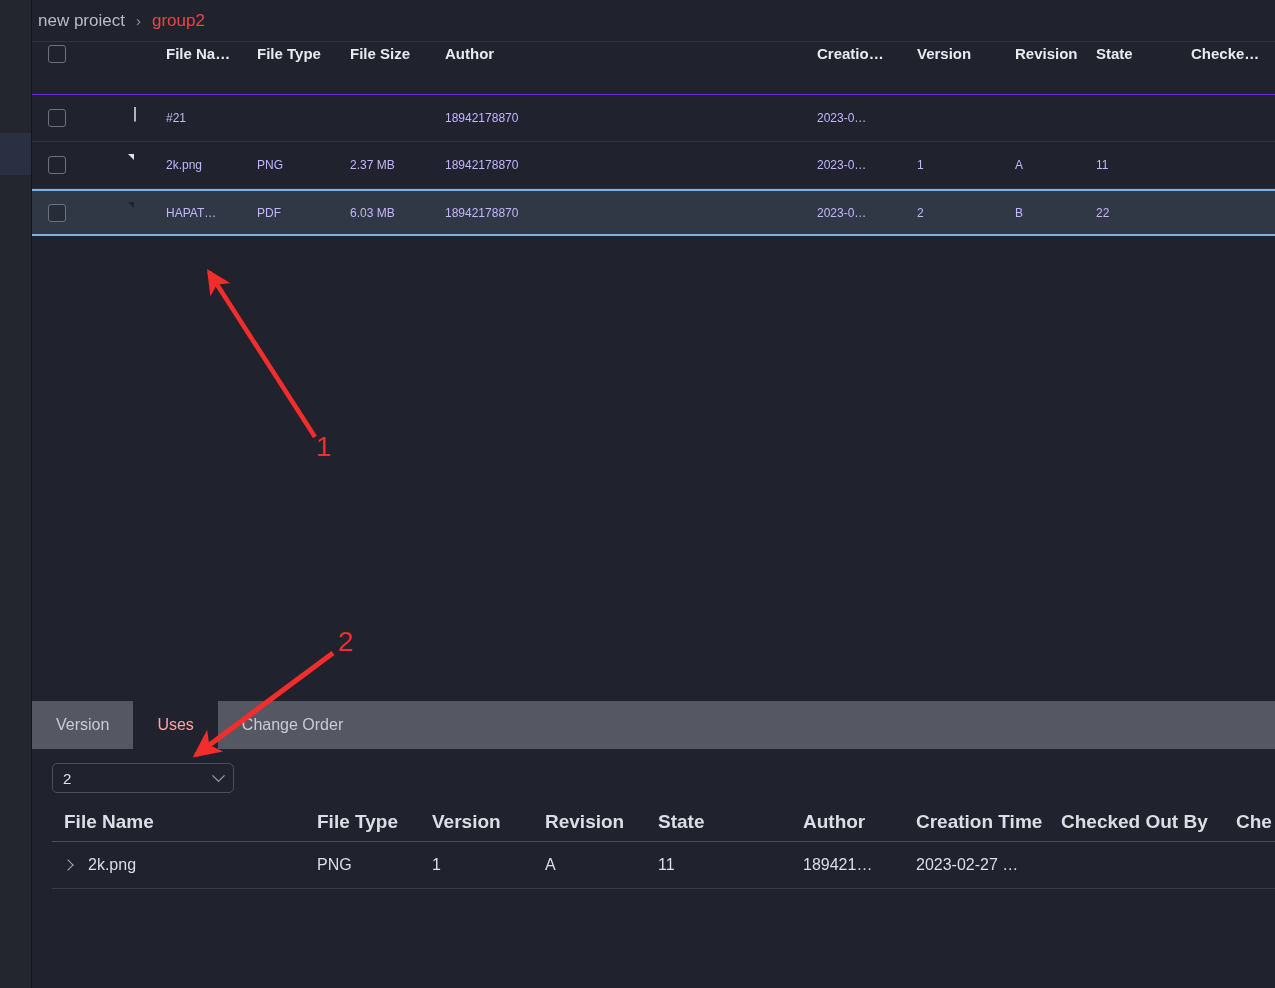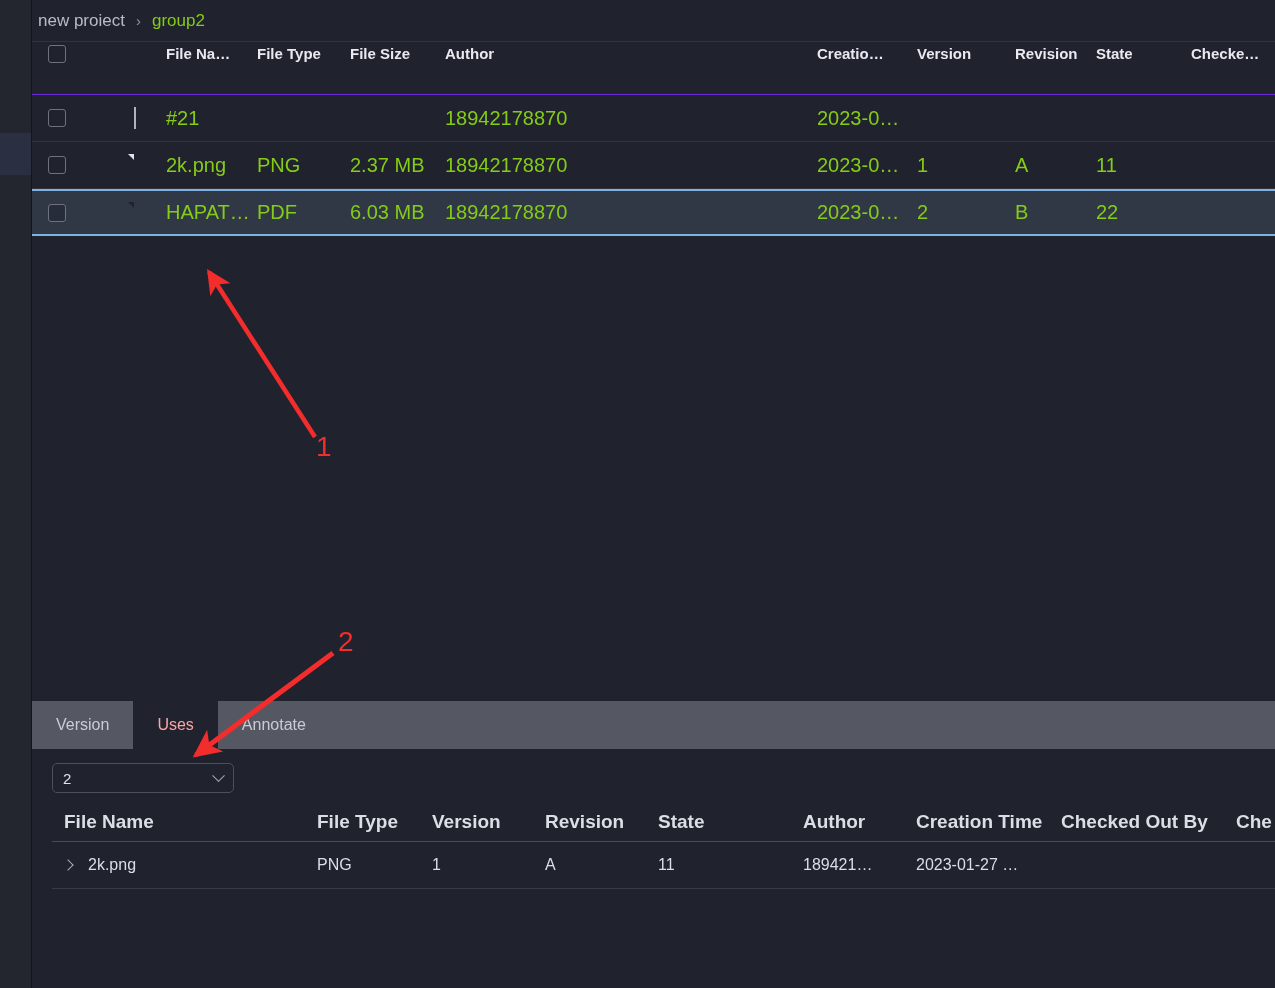"group2" .crumb-leaf { color: #84cc16 -> #ef4444 }
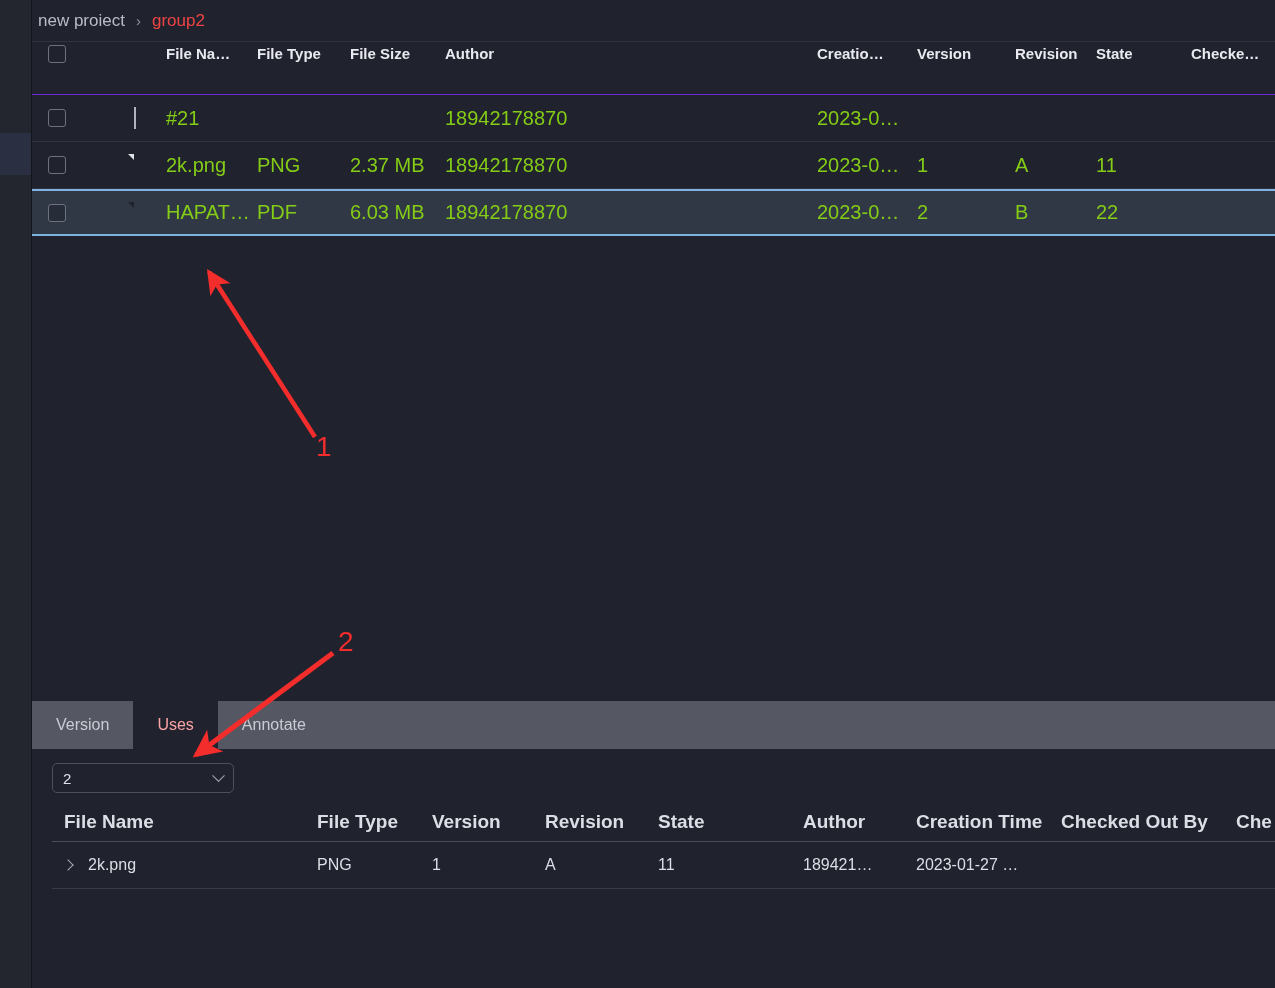"#21" .tr { color: #84cc16 -> #c4b5fd; font-size: 20px -> 12px }
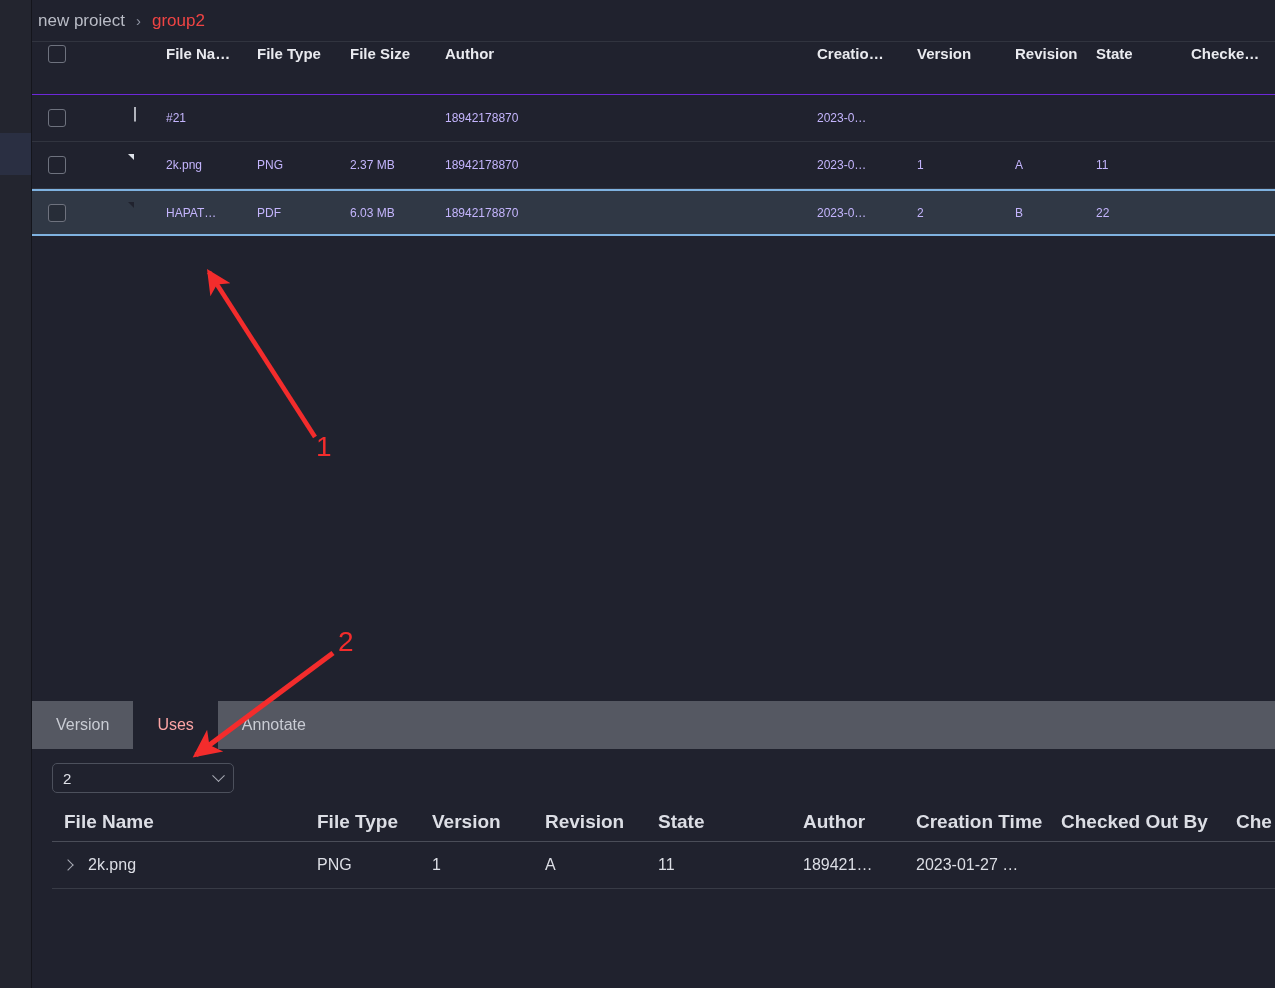"Change Order" div.tab { html: none -> <div>Change Order</div> }
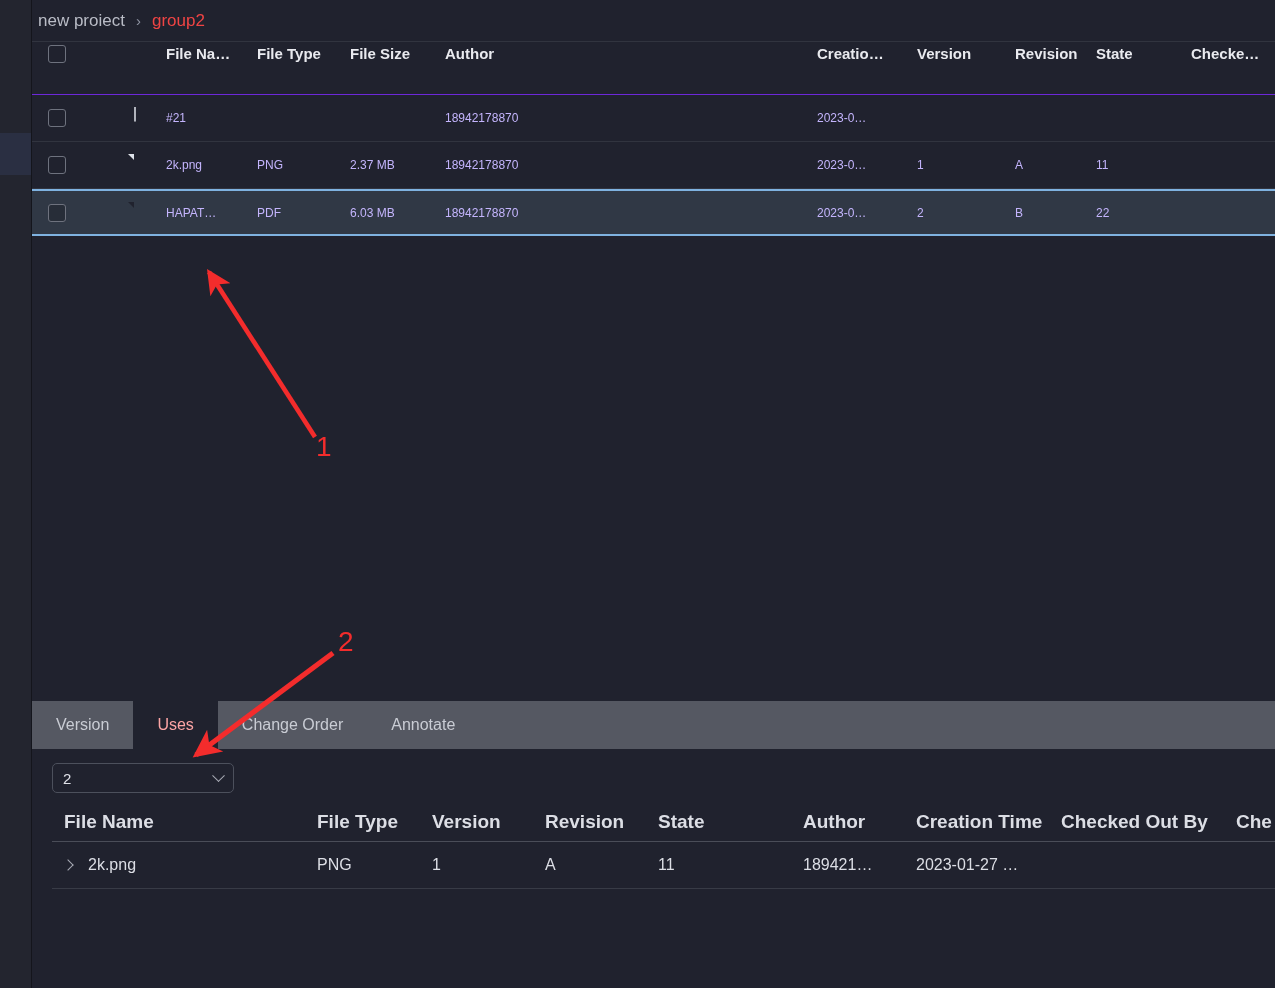"Annotate" div.tab { html: <div>Annotate</div> -> none }
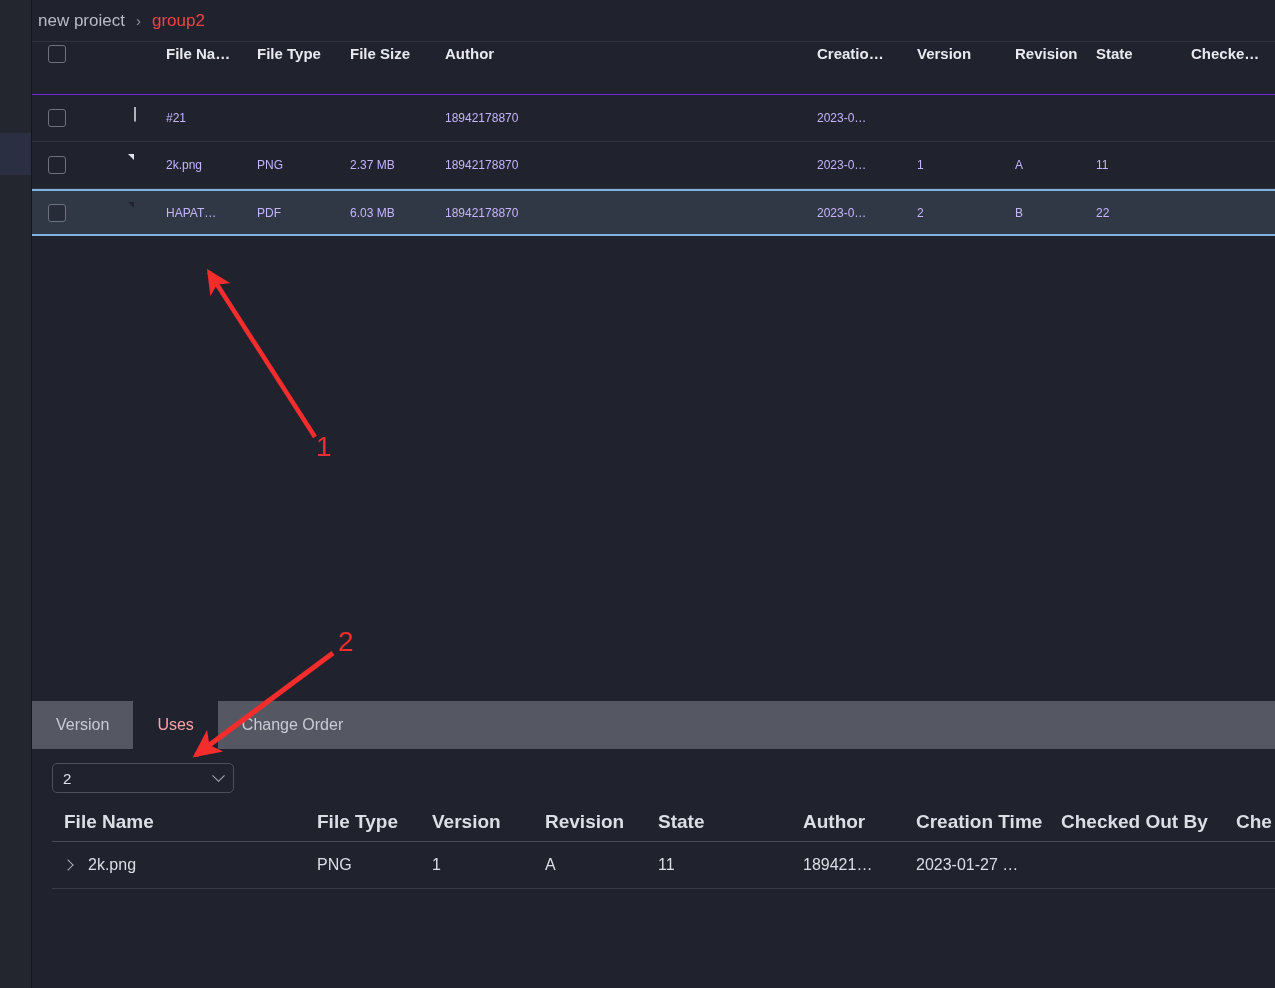"2023-01-27 …" div.bc-ctime { text: 2023-01-27 -> 2023-02-27 }
